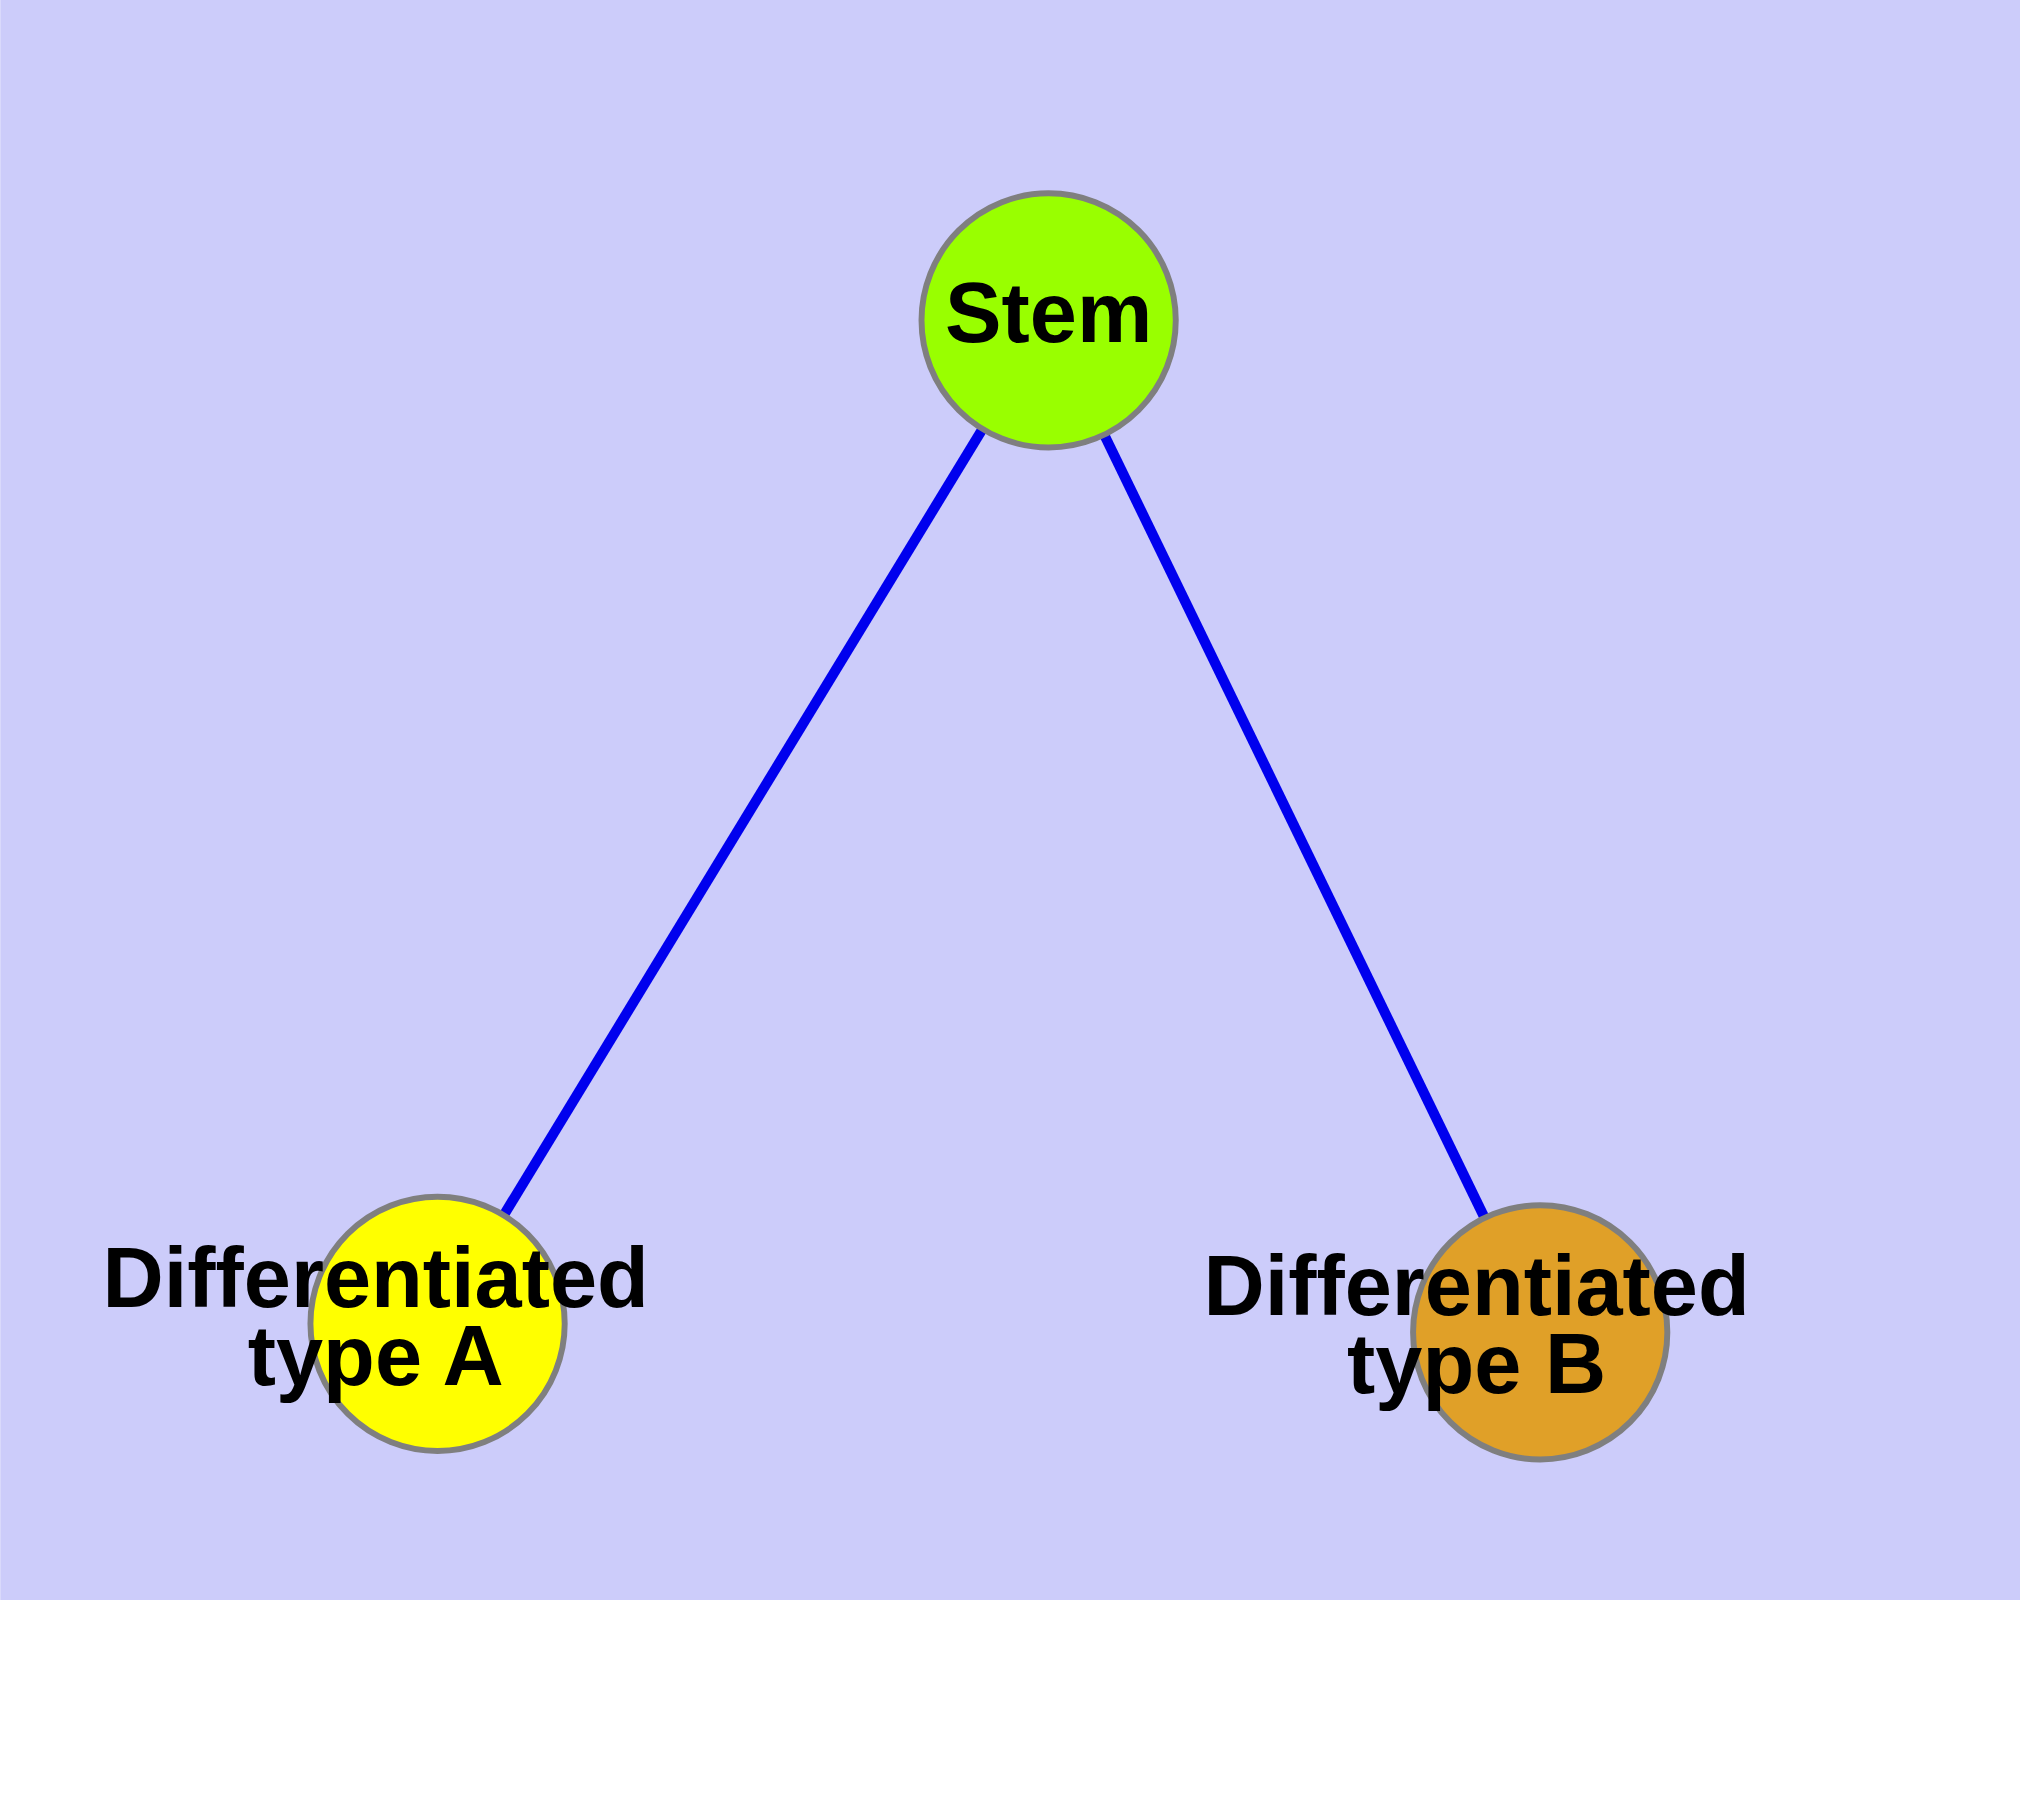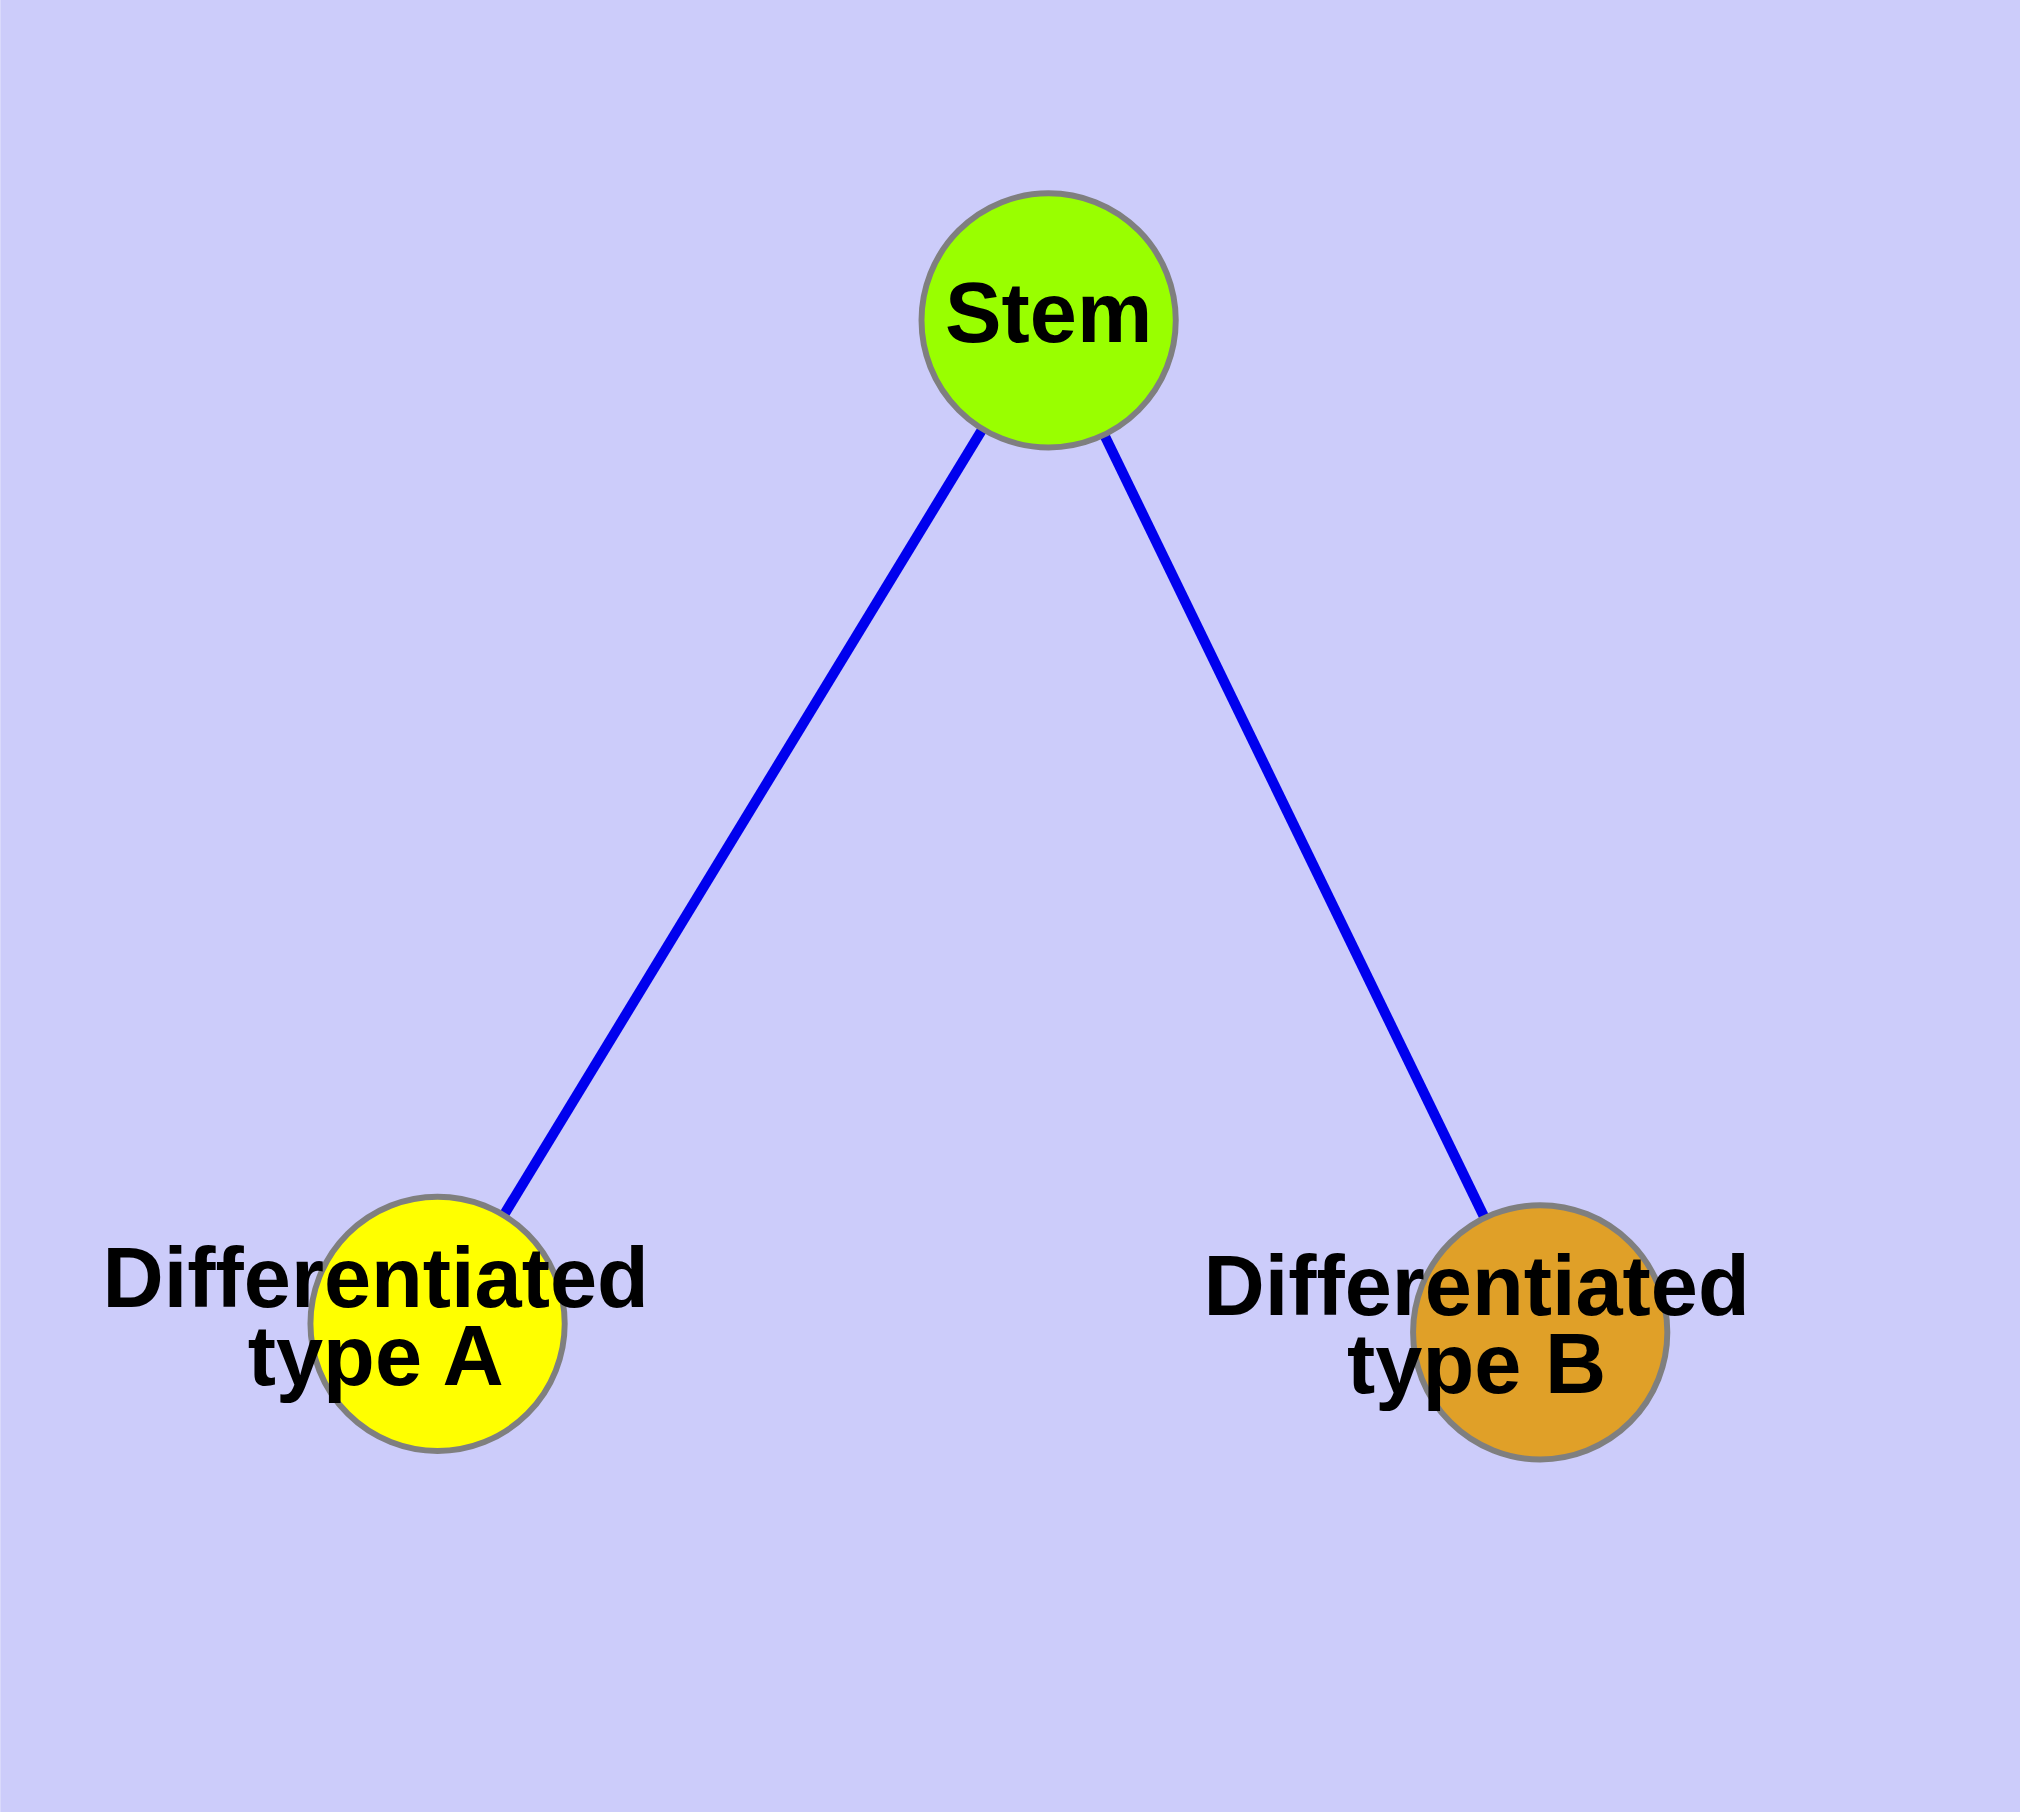"Stem" #canvas { height: 1812px -> 1600px }
